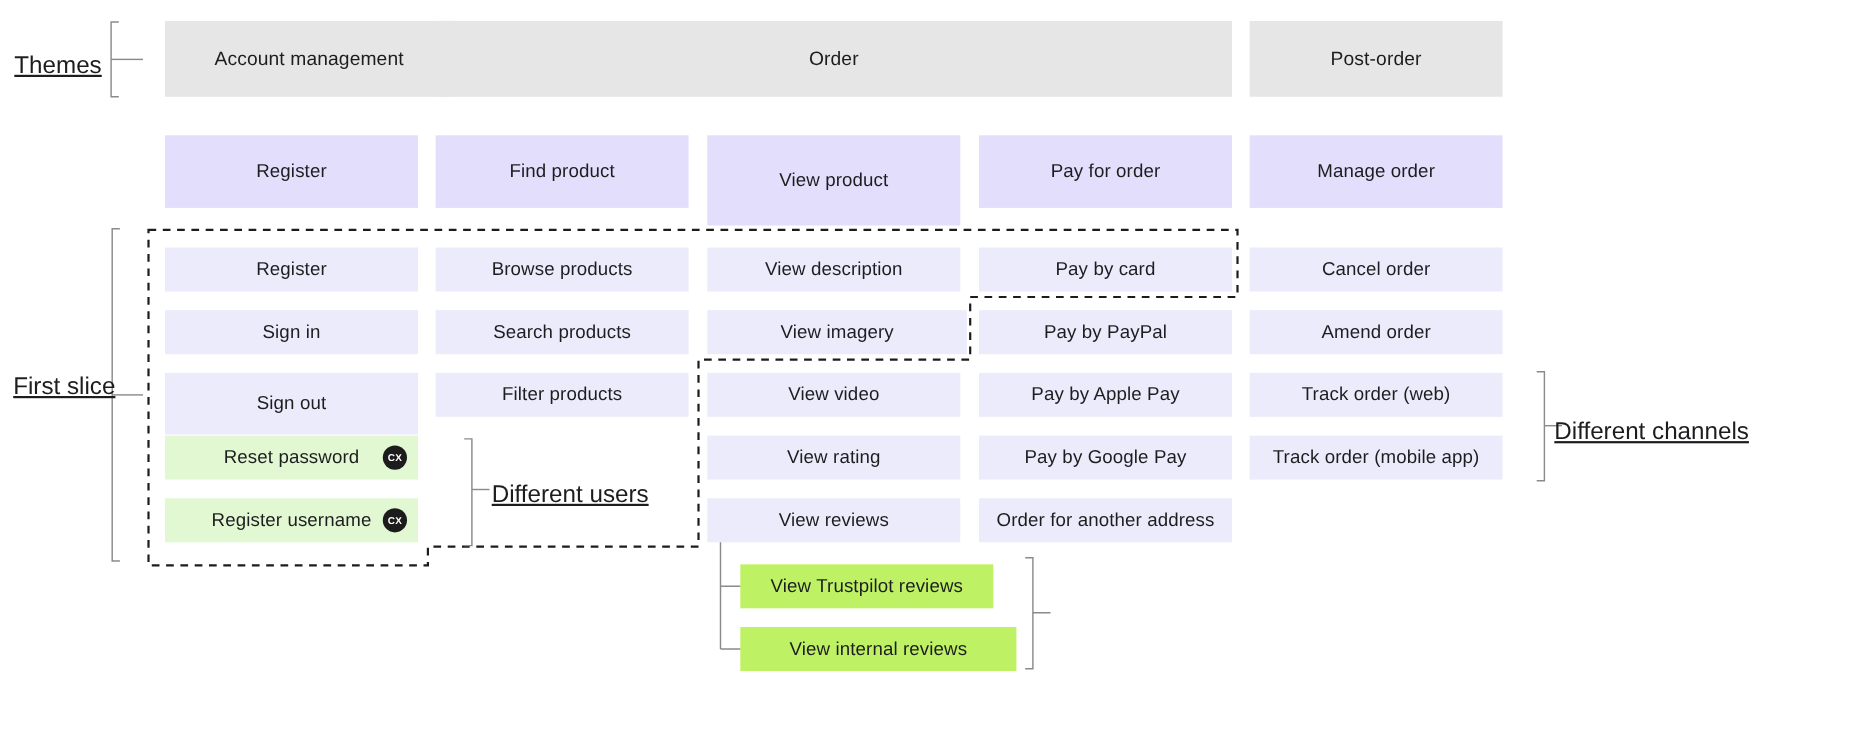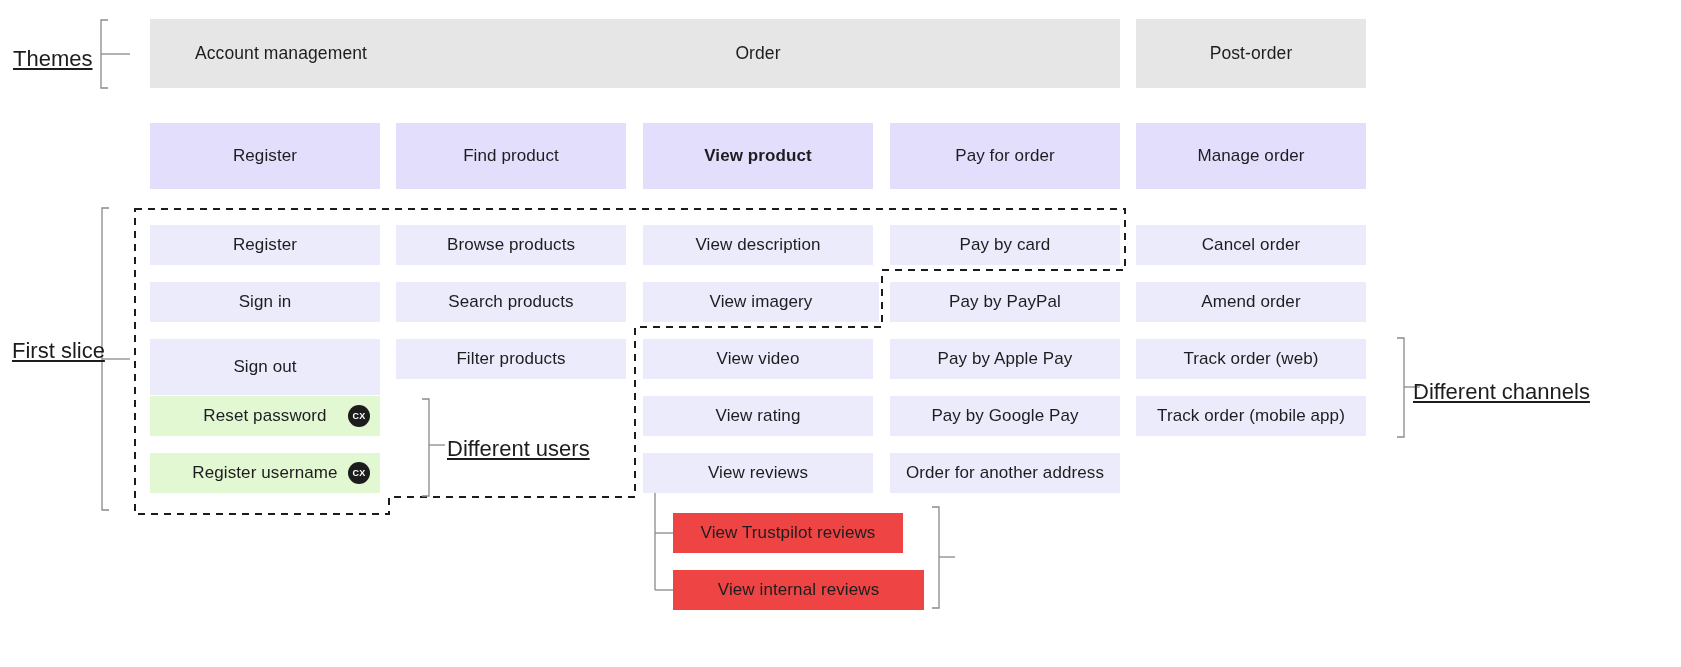"View product" div.card { font-weight: bold -> none; height: 66px -> 82px }
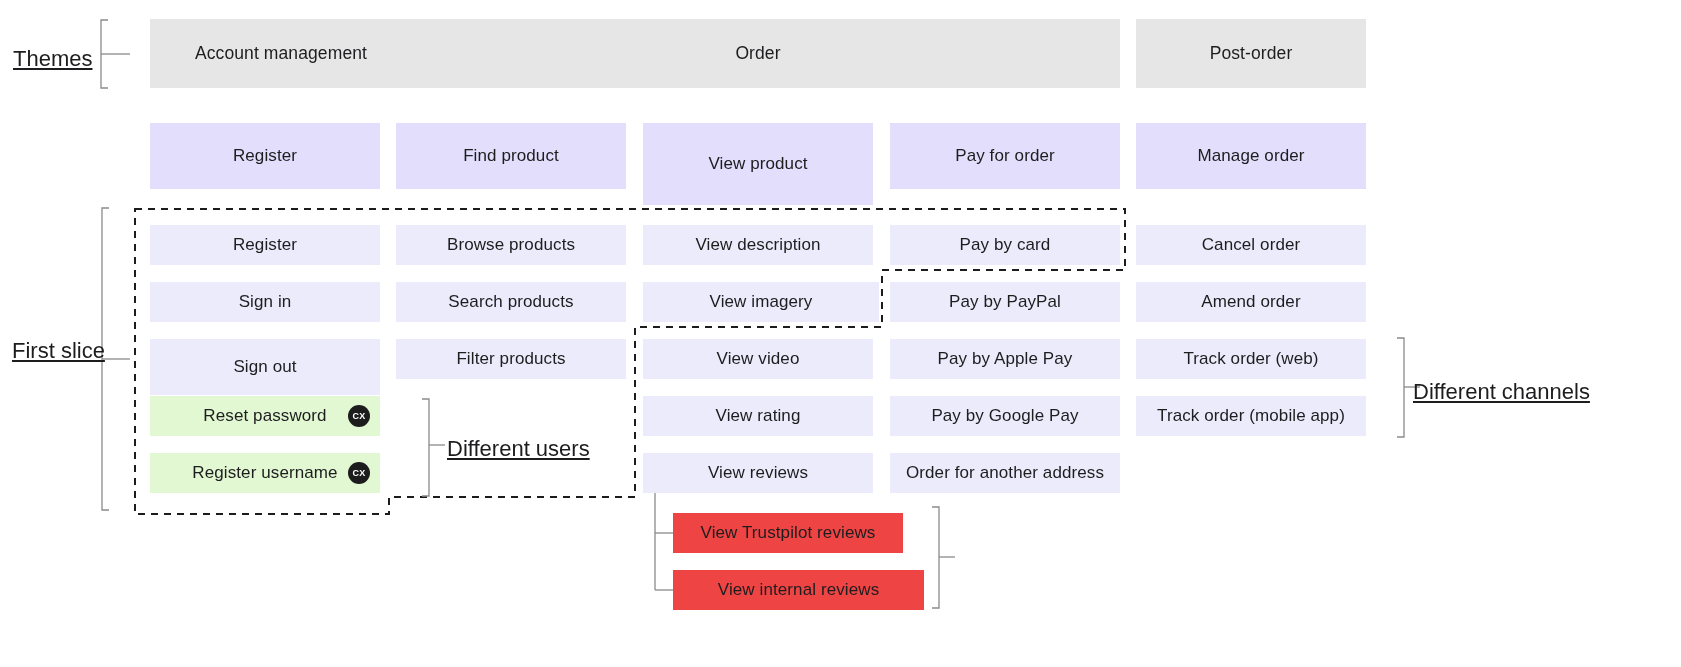"View Trustpilot reviews" .card.sub { background: #ef4444 -> #bef264 }
